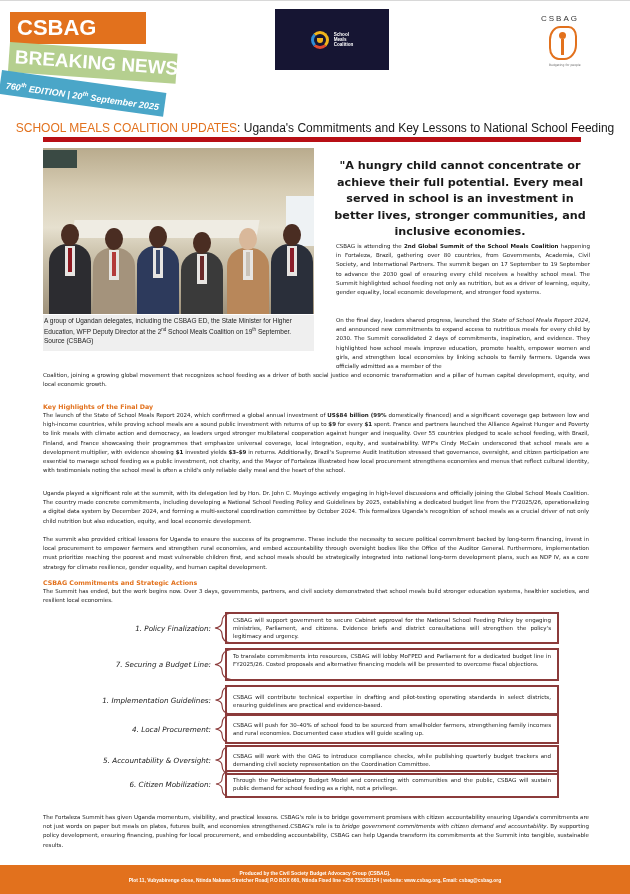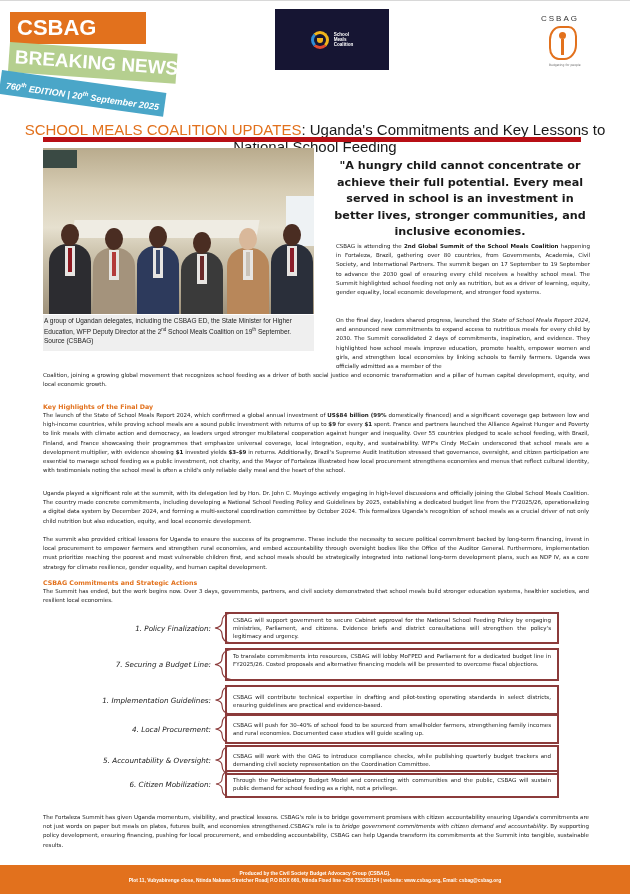"SCHOOL MEALS COALITION UPDATES: Uganda's" .headline { font-size: 15px -> 12px }
